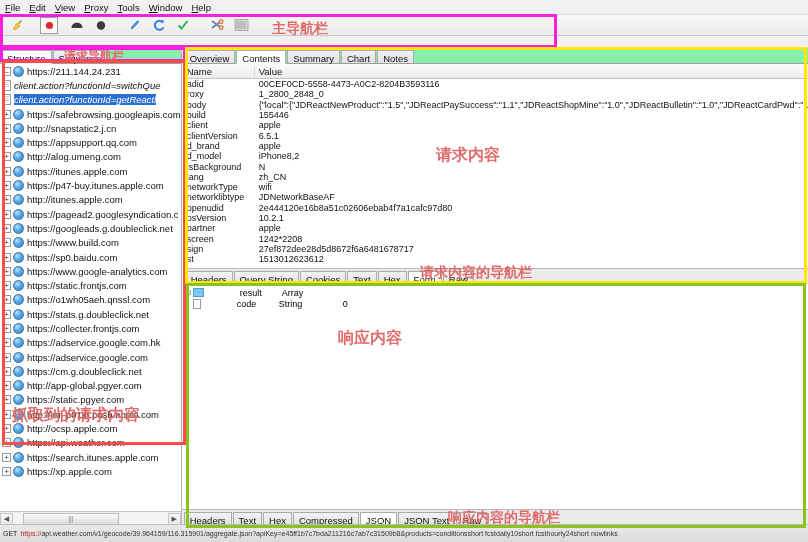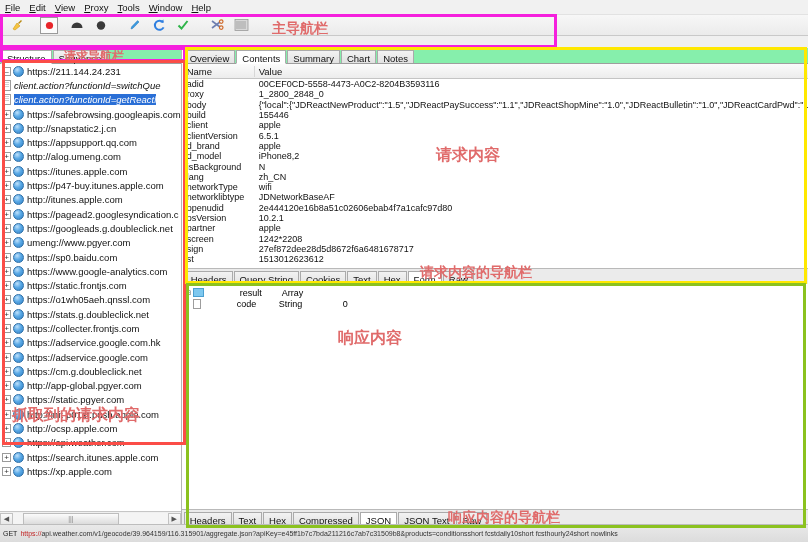"umeng://www.pgyer.com" span.lbl { text: umeng://www.pgyer.com -> https://www.build.com }
